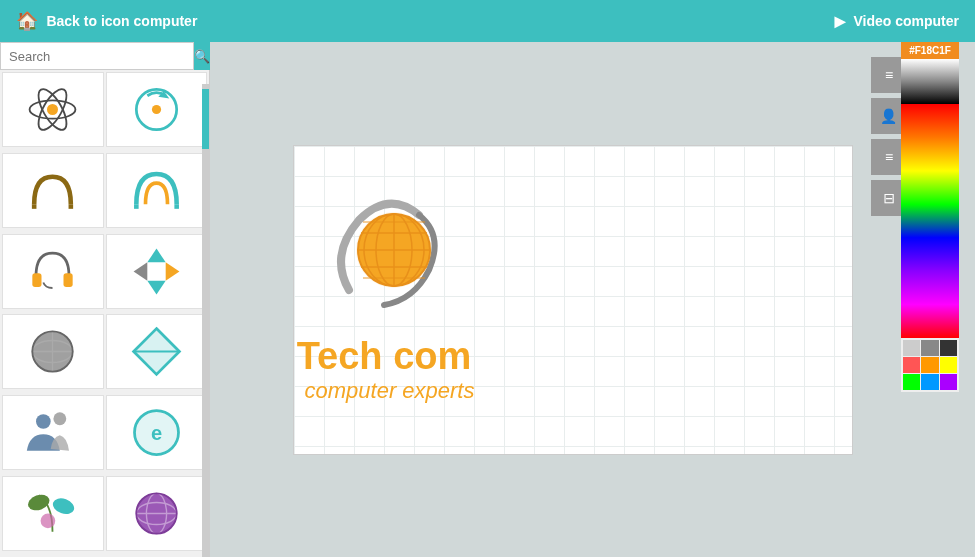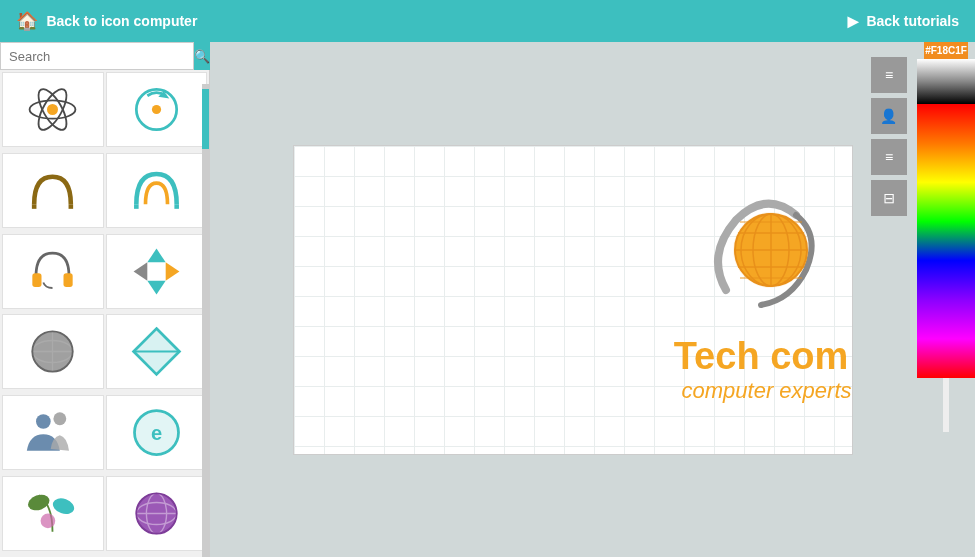"Back tutorials" span { text: Back tutorials -> Video computer }
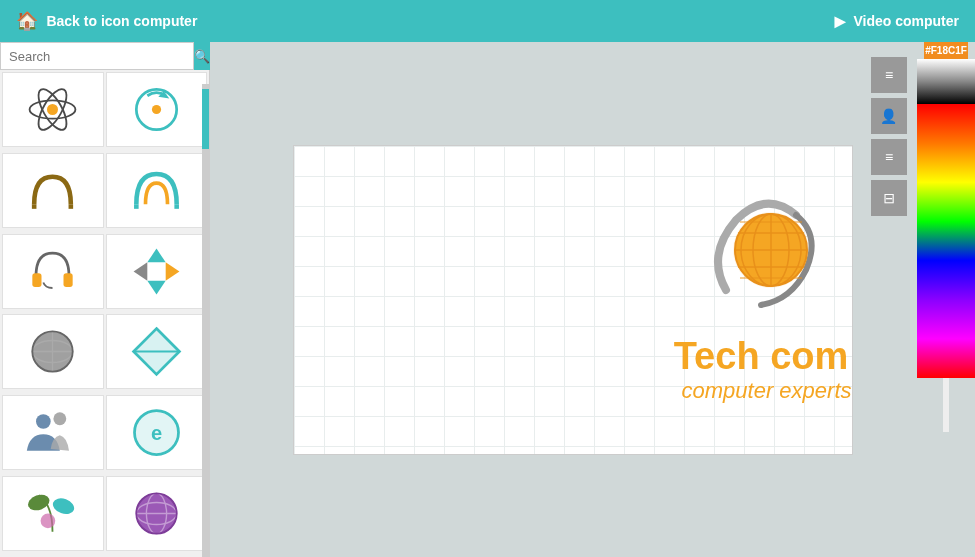"#F18C1F" div { align-items: center -> none; height: 390px -> 350px; right: 0 -> 16px }
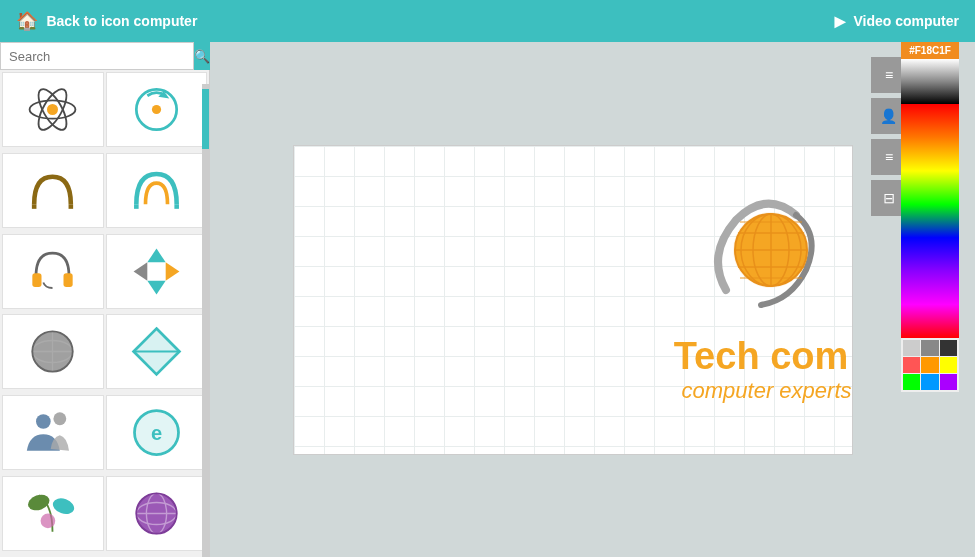"Tech com" .canvas-board { align-items: flex-end -> flex-start }
